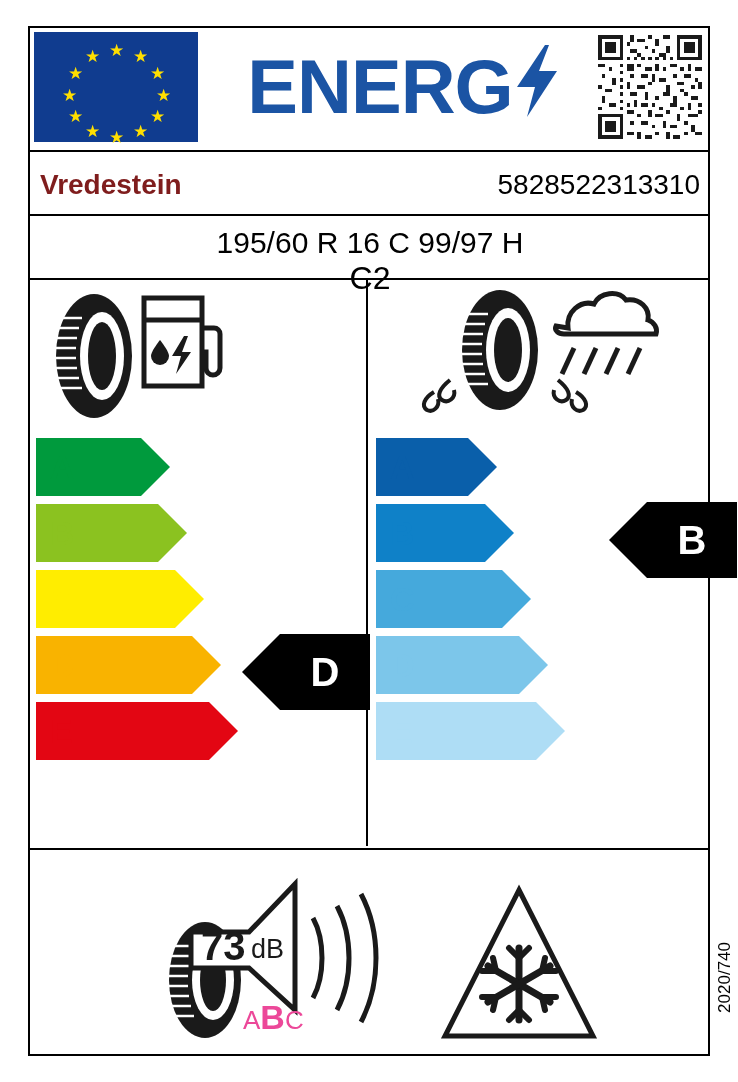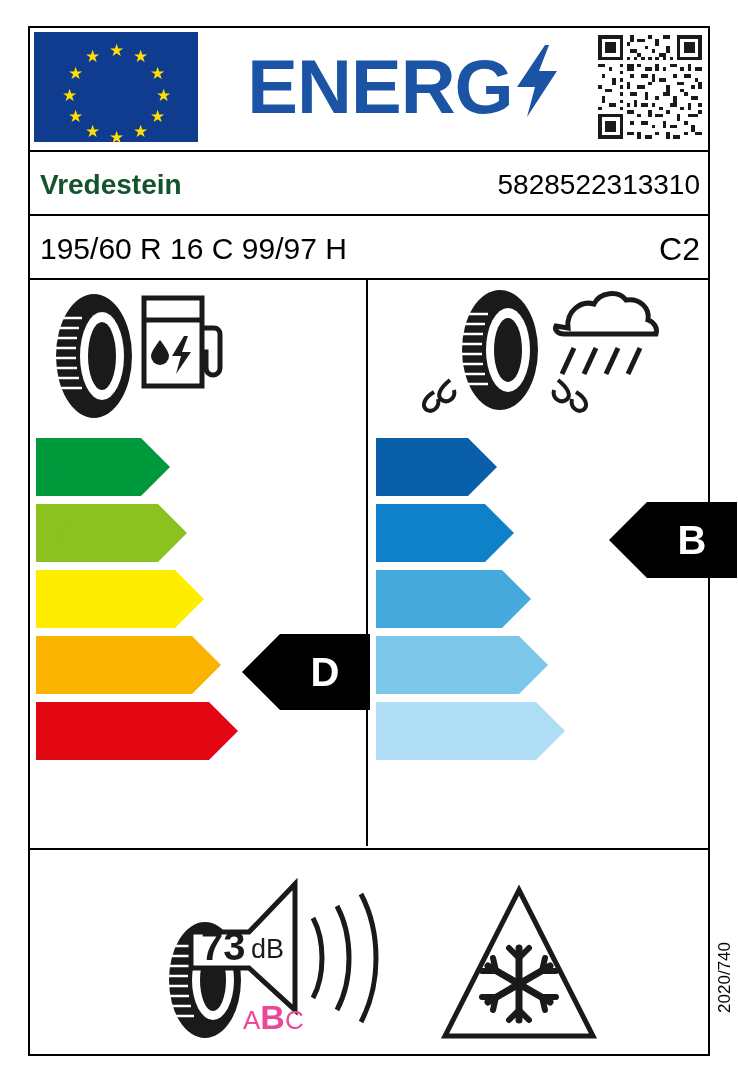"Vredestein" .brand-name { color: #14532d -> #7f1d1d }
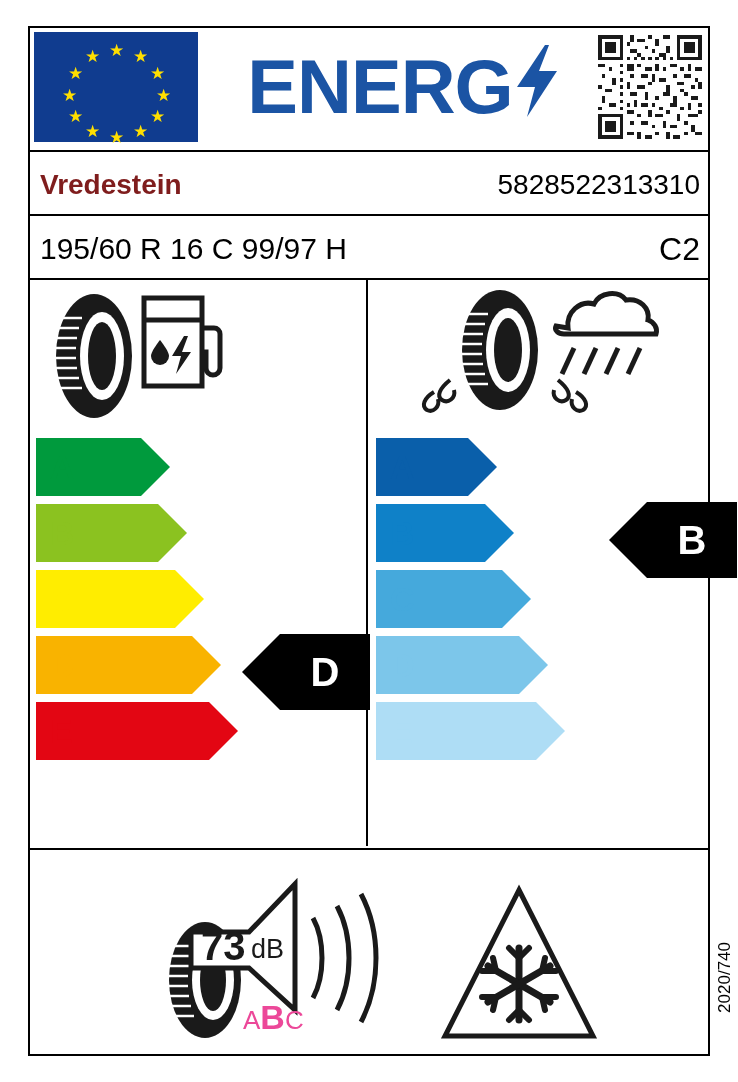"195/60 R 16 C 99/97" .size-row { flex-direction: none -> column }
